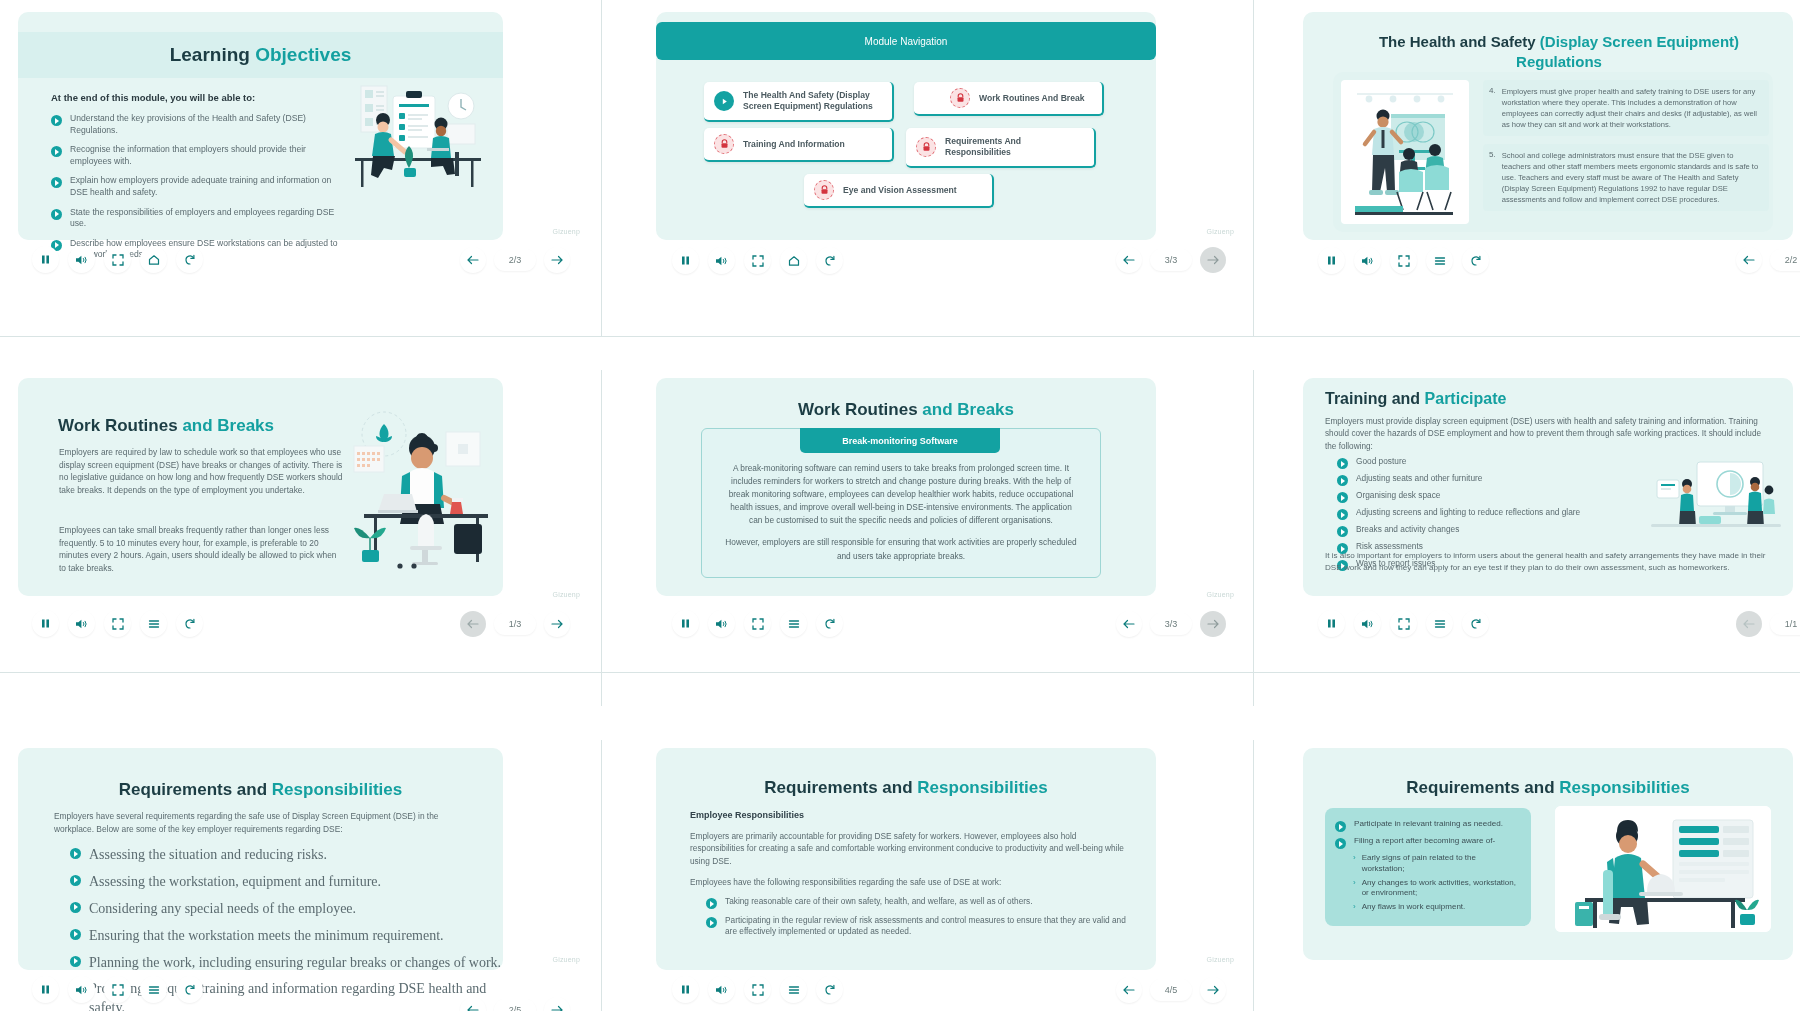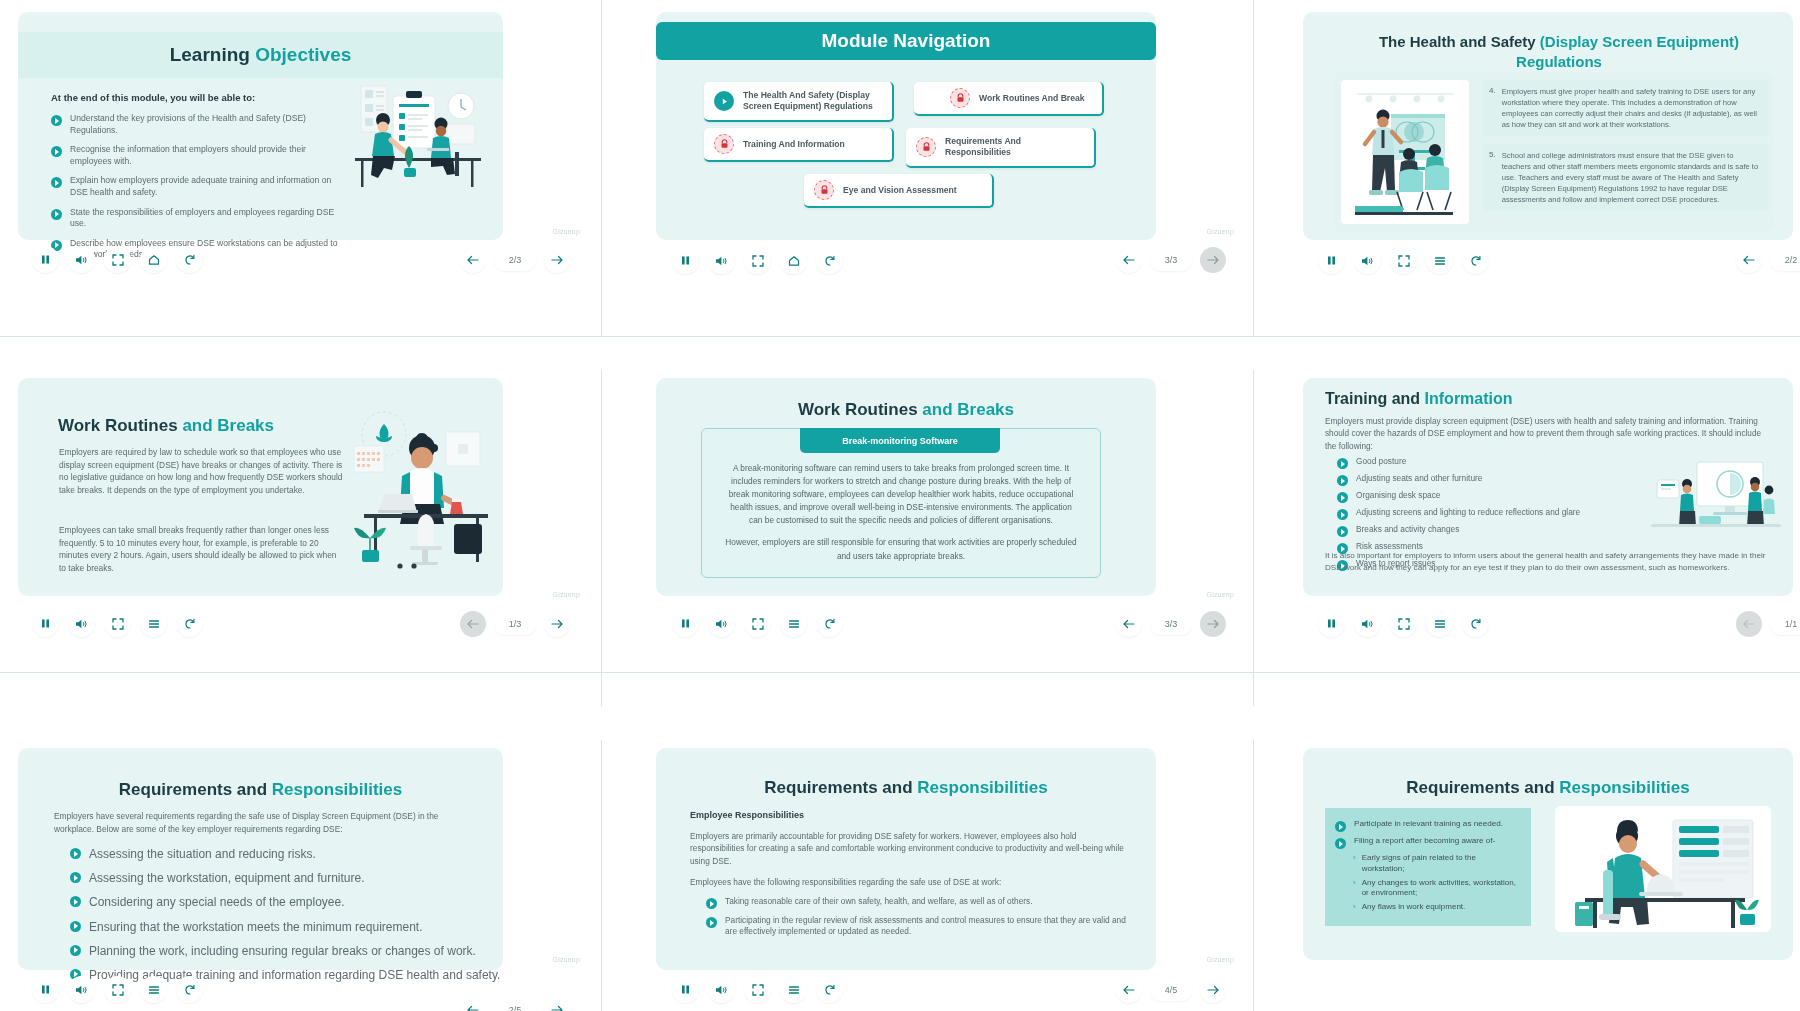"Module Navigation" #p2 .navhdr { font-size: 19px -> 10px; font-weight: 700 -> 400 }
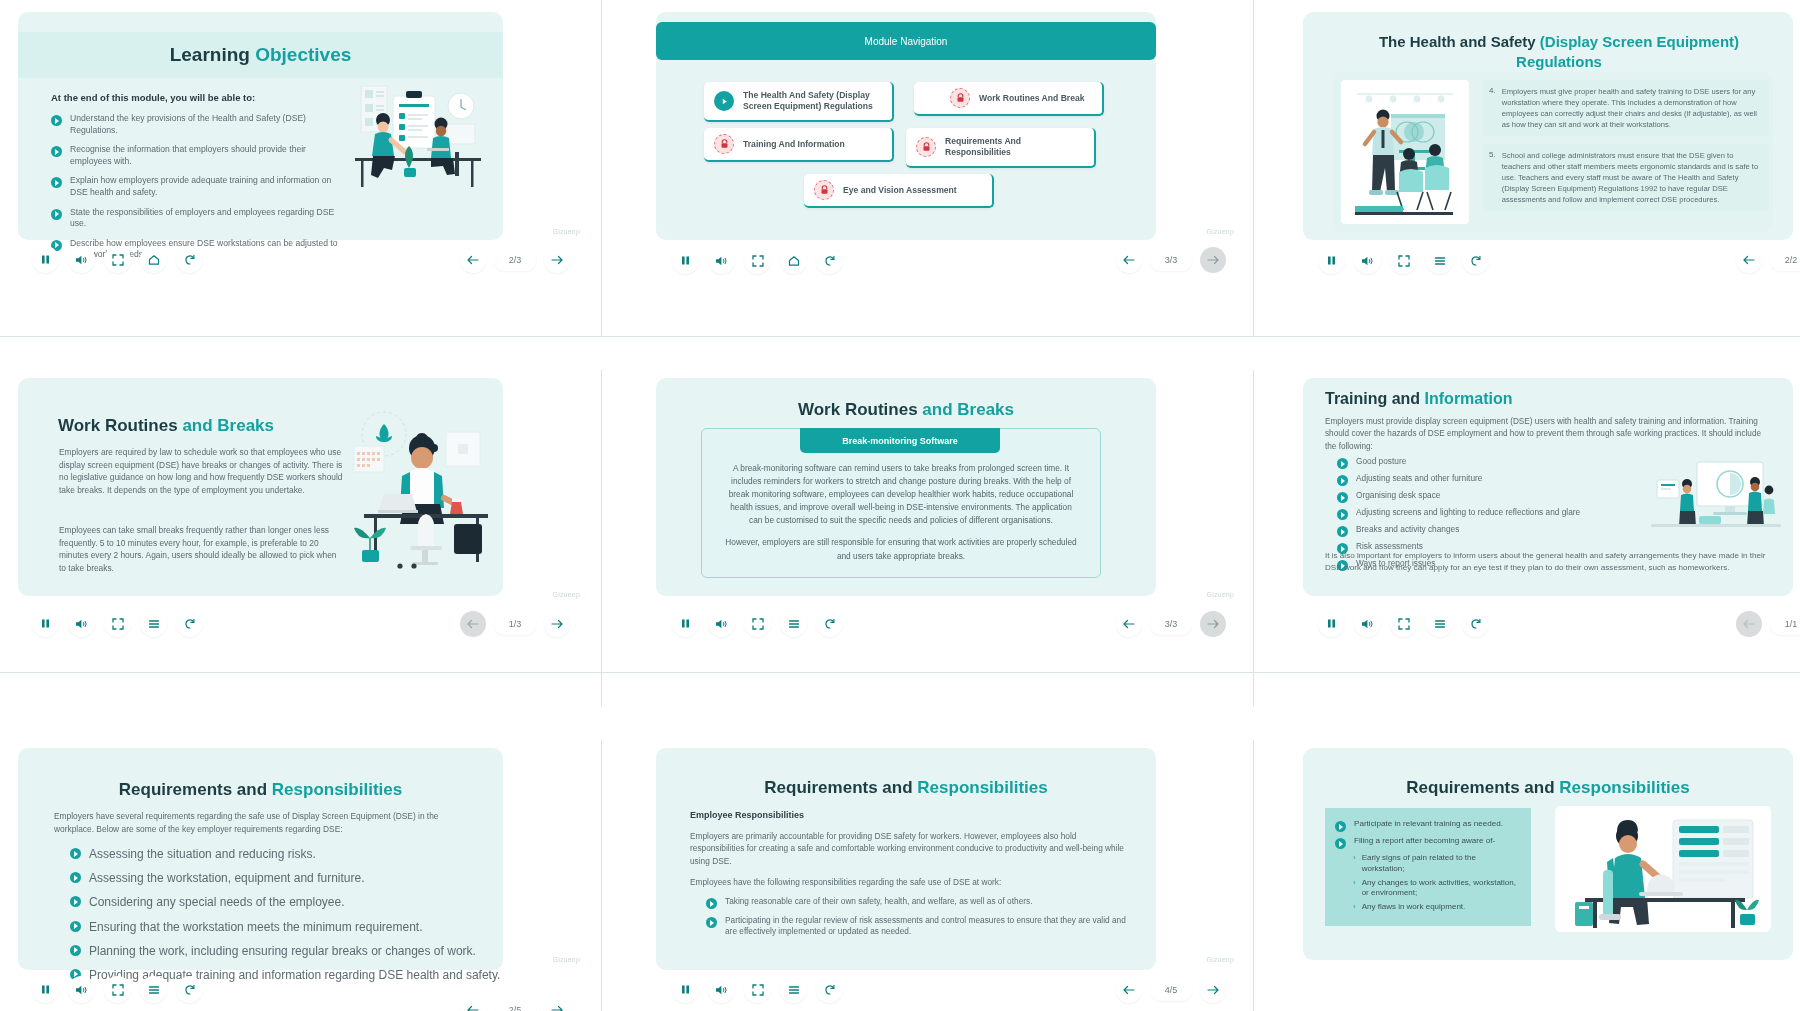"Information" span.accent { text: Information -> Participate }
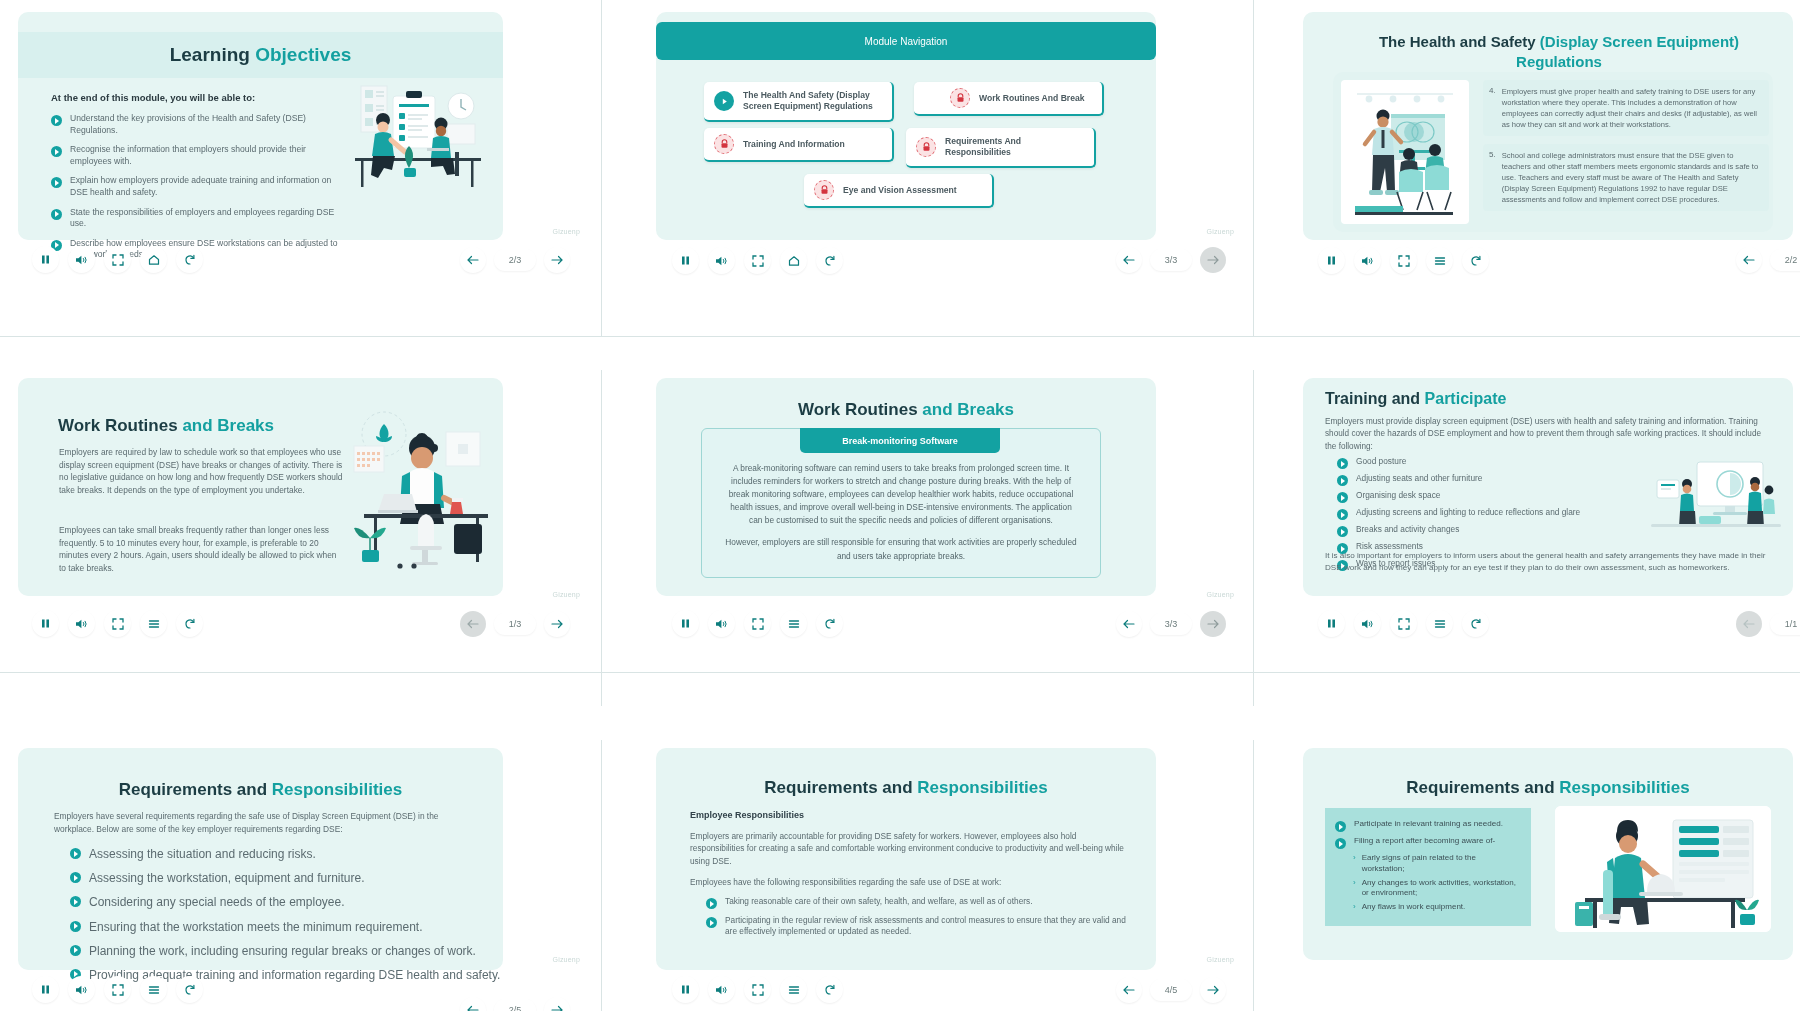"Participate in relevant training as" #p9 .greenbox { border-radius: 0 -> 8px }
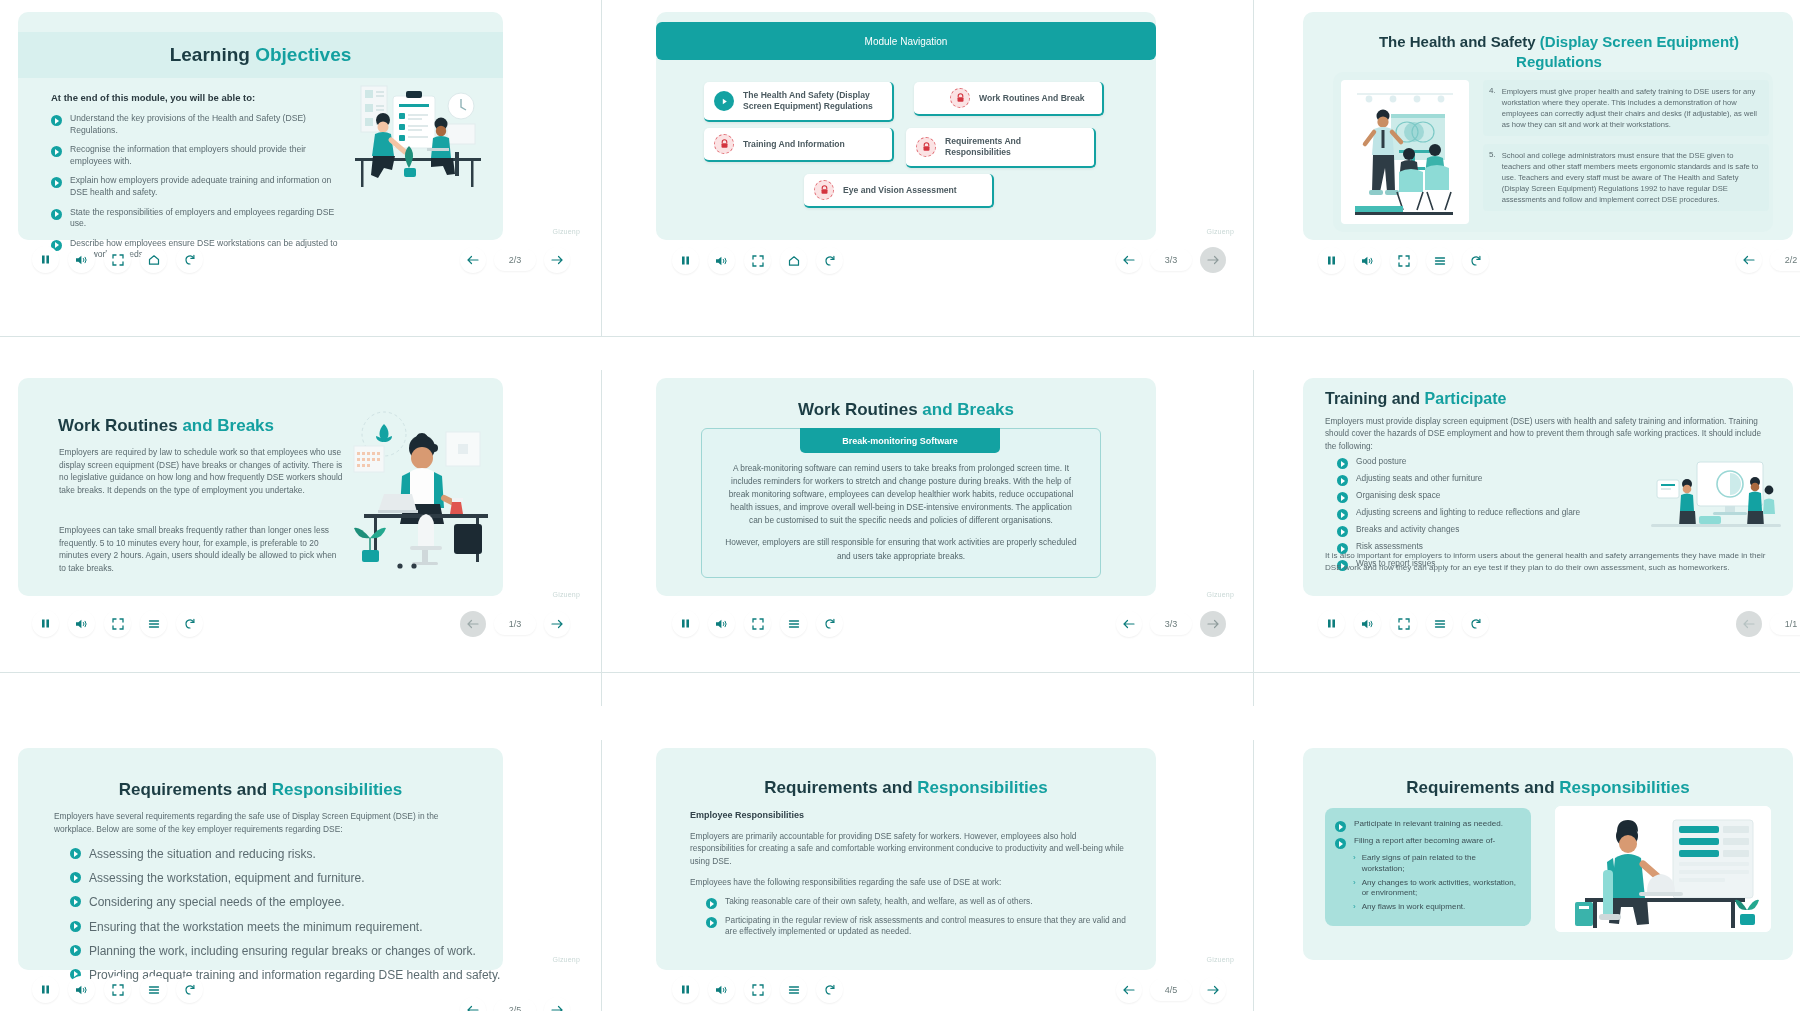"Assessing the situation and reducing" #p7 .btxt { font-family: none -> Liberation Serif, serif; font-size: 12px -> 14px }
